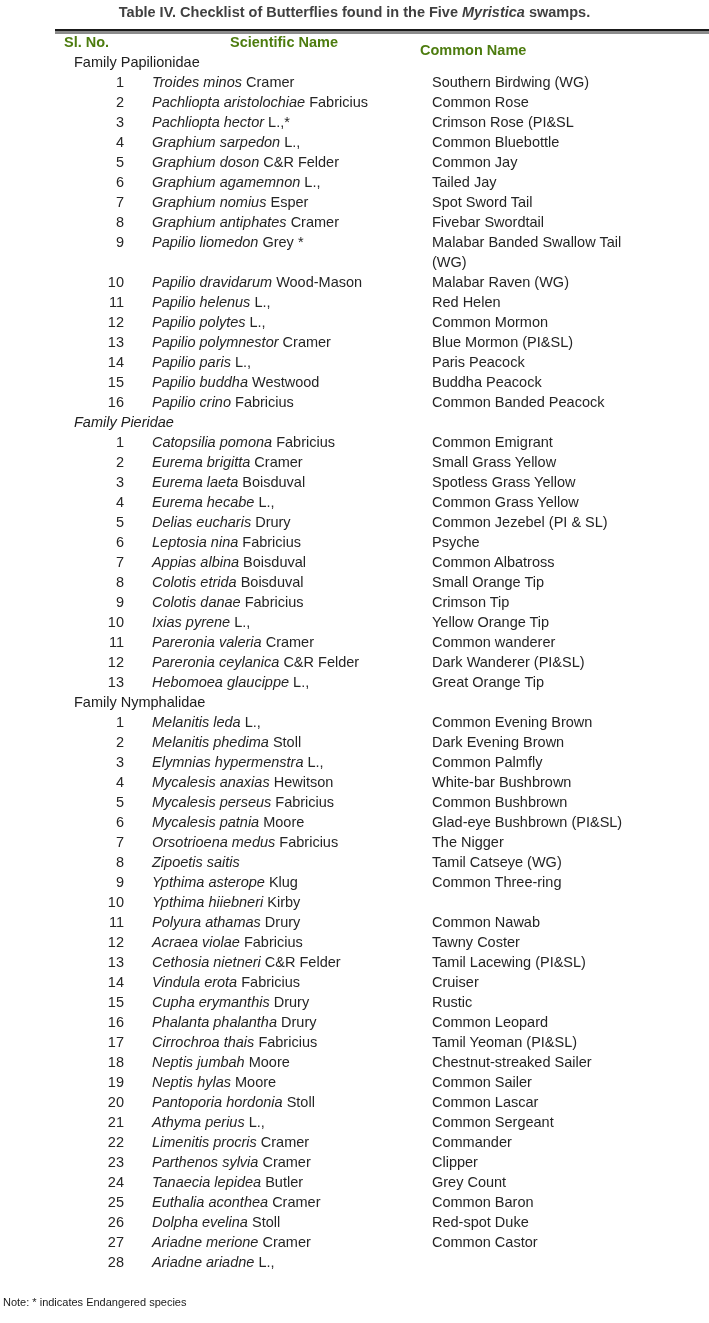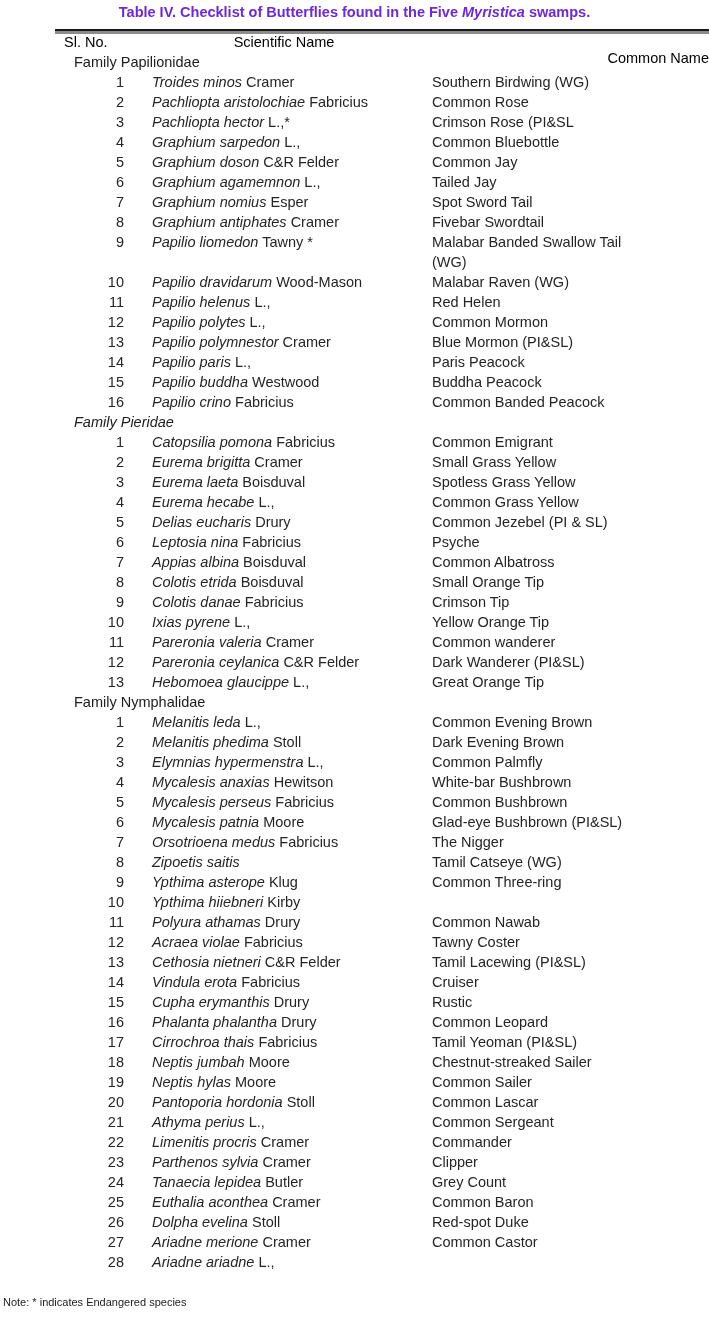"Table IV. Checklist of Butterflies" .doc-title { color: #6d28d9 -> #404040 }
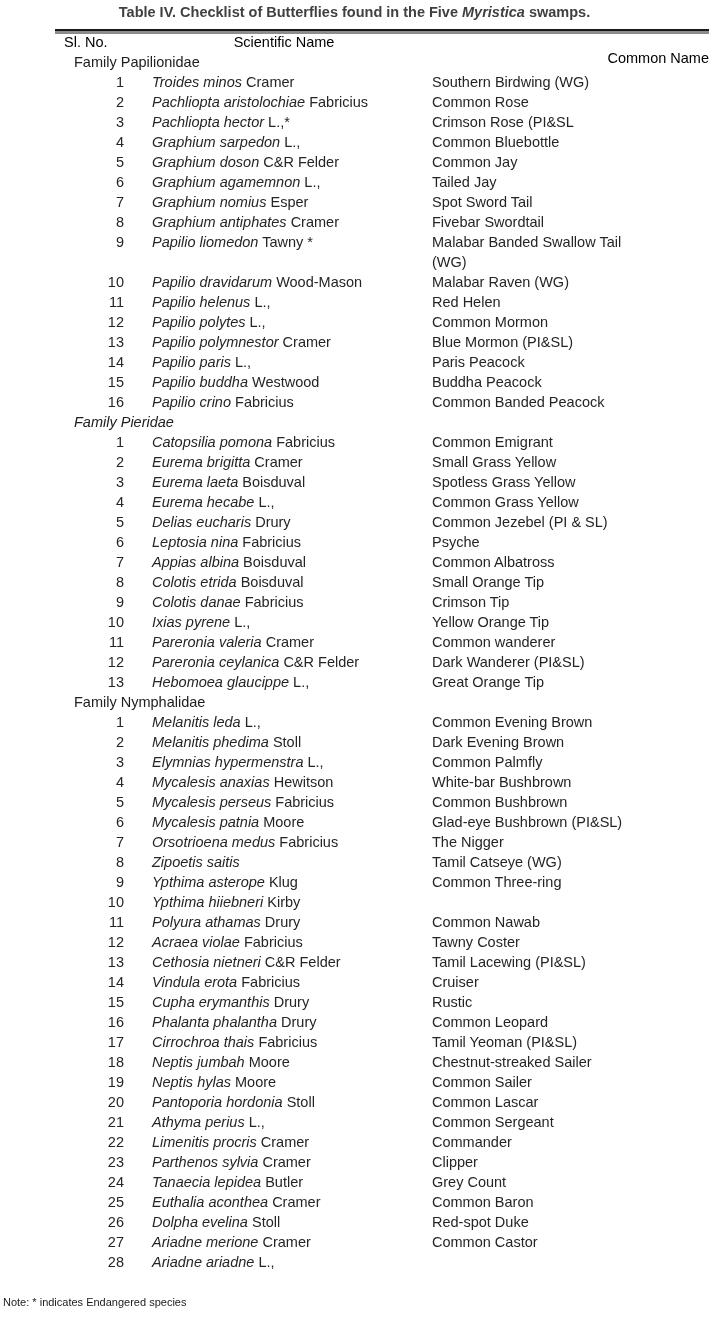"Sl. No." .thead { color: #000000 -> #4d7c0f; font-weight: normal -> bold }
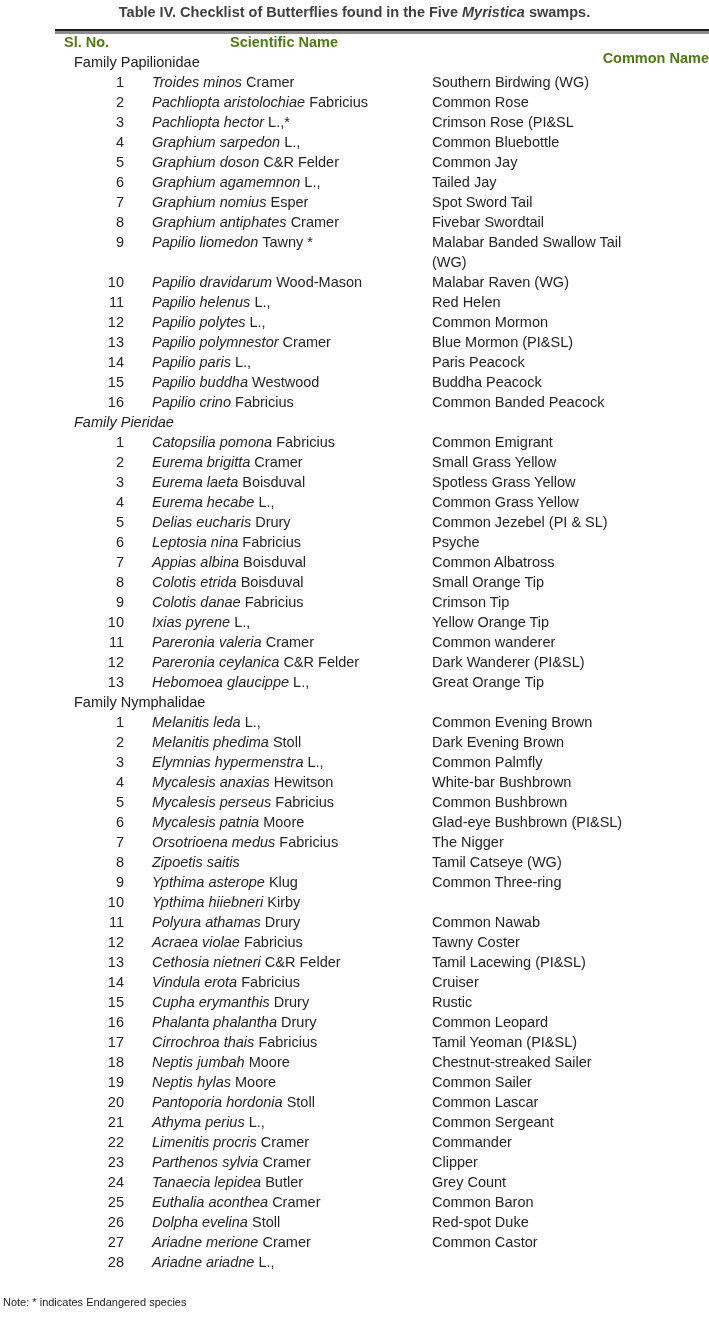"Common Name" .th-com { text-align: right -> left; top: 16px -> 8px }
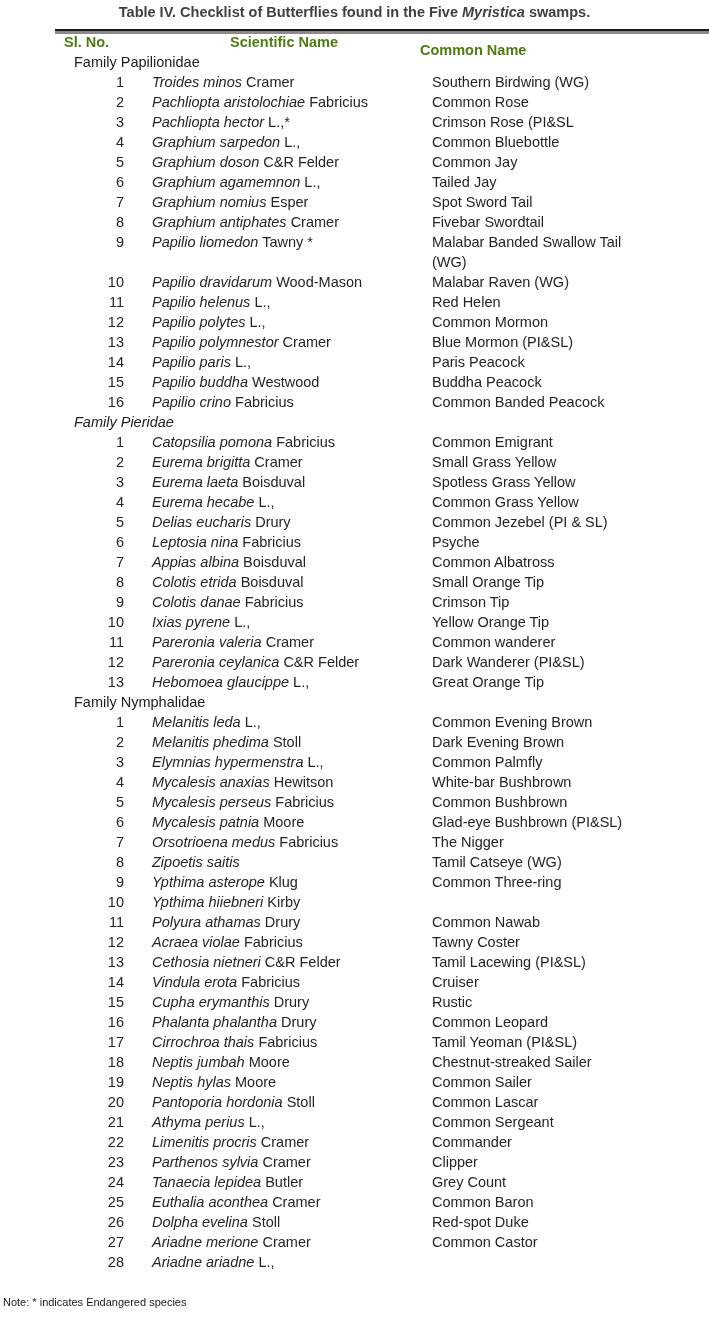"Tawny *" span { text: Tawny -> Grey }
